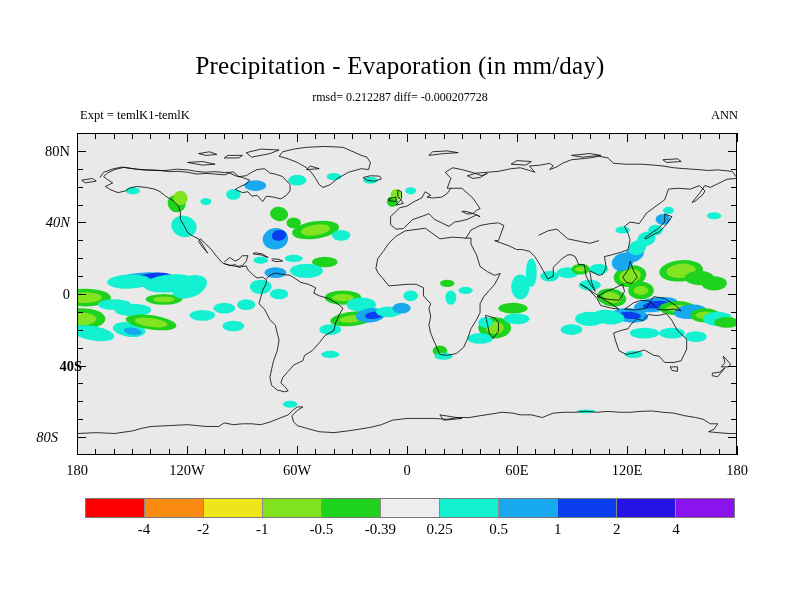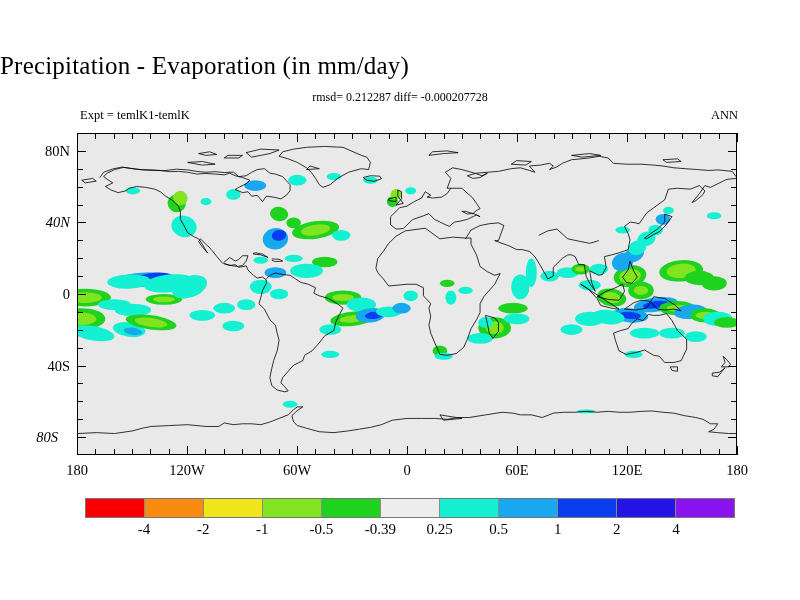"Precipitation - Evaporation (in mm/day)" .title { text-align: none -> center }
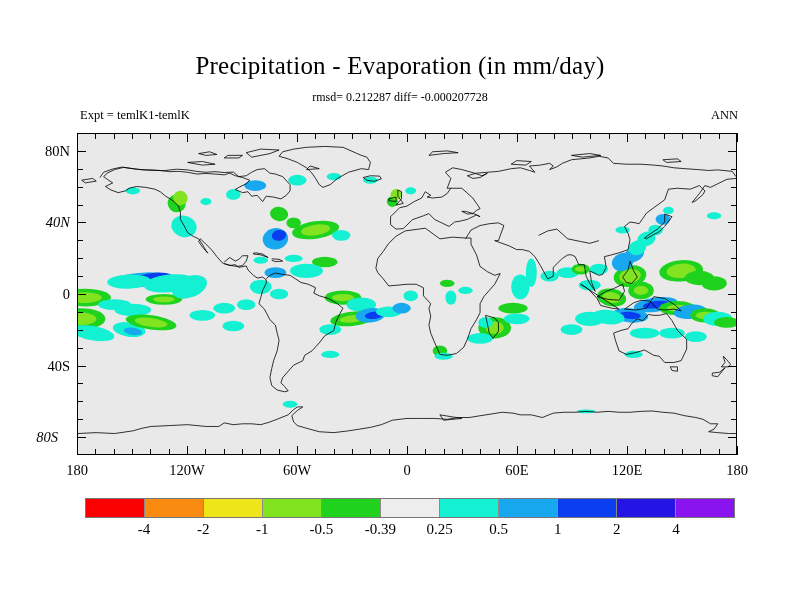"40S" div.ylab { font-weight: none -> bold; left: 28px -> 40px }
